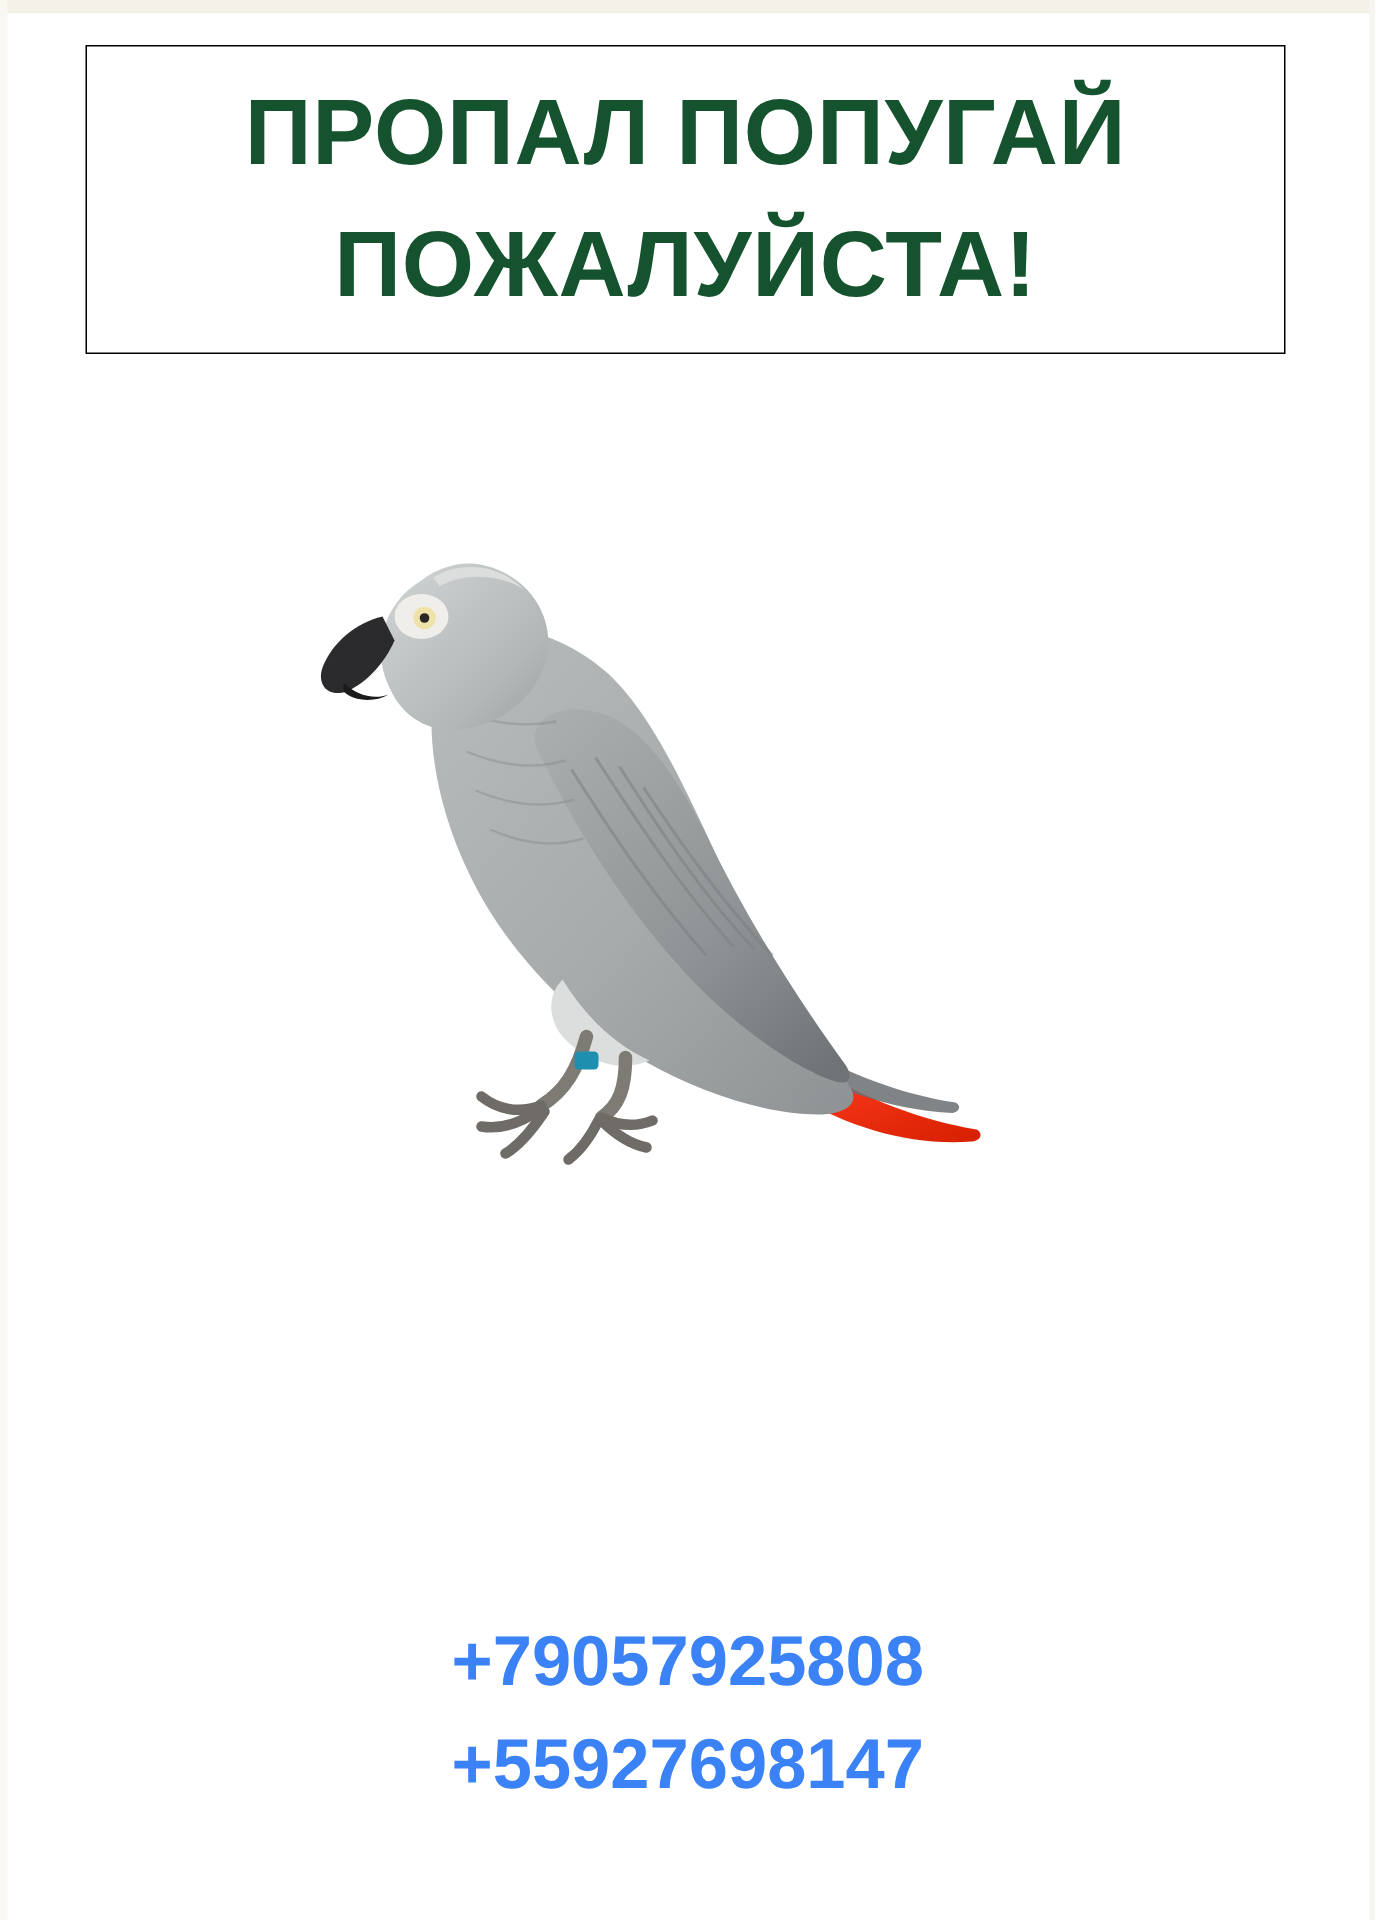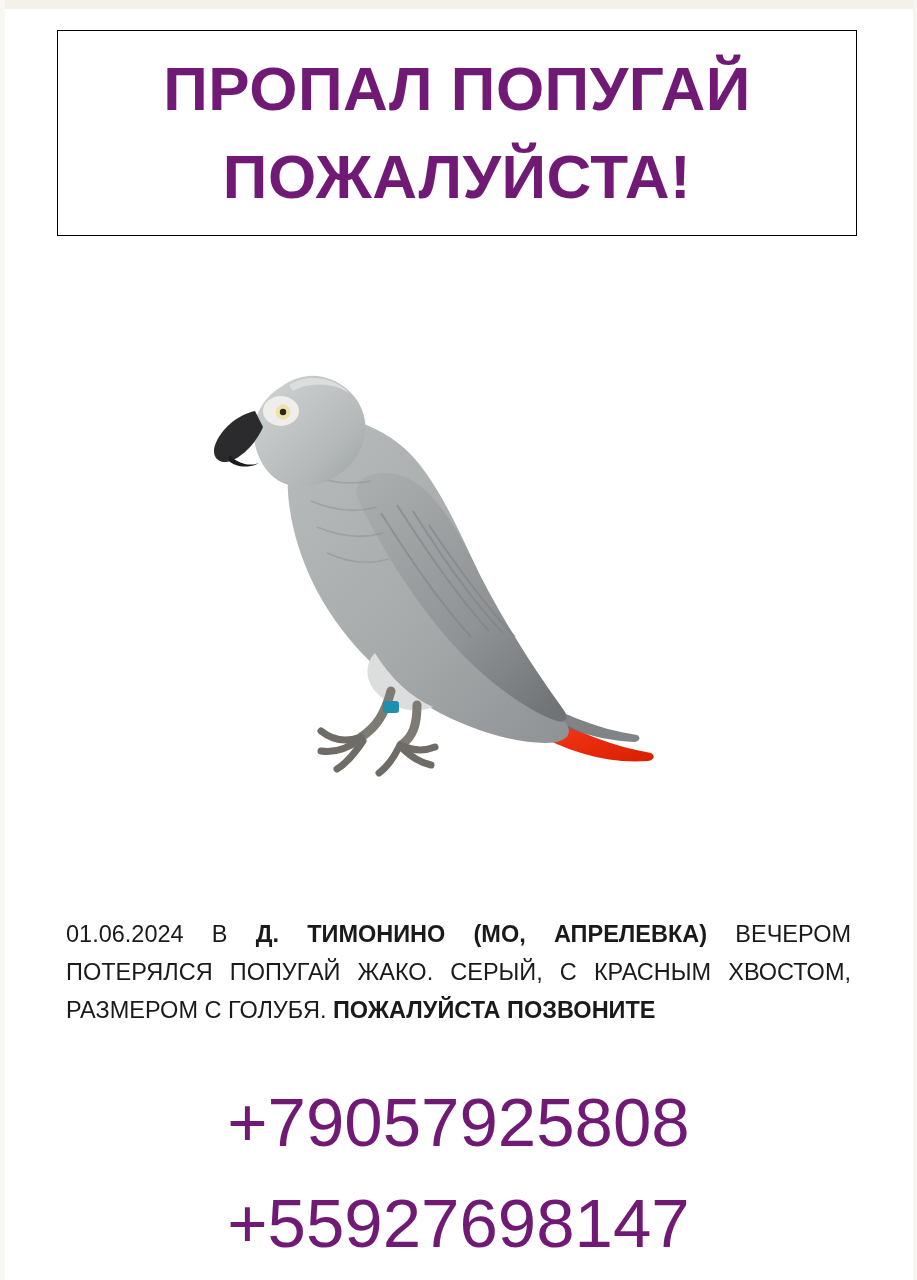"ПРОПАЛ ПОПУГАЙ" .title-line { color: #701a75 -> #14532d }
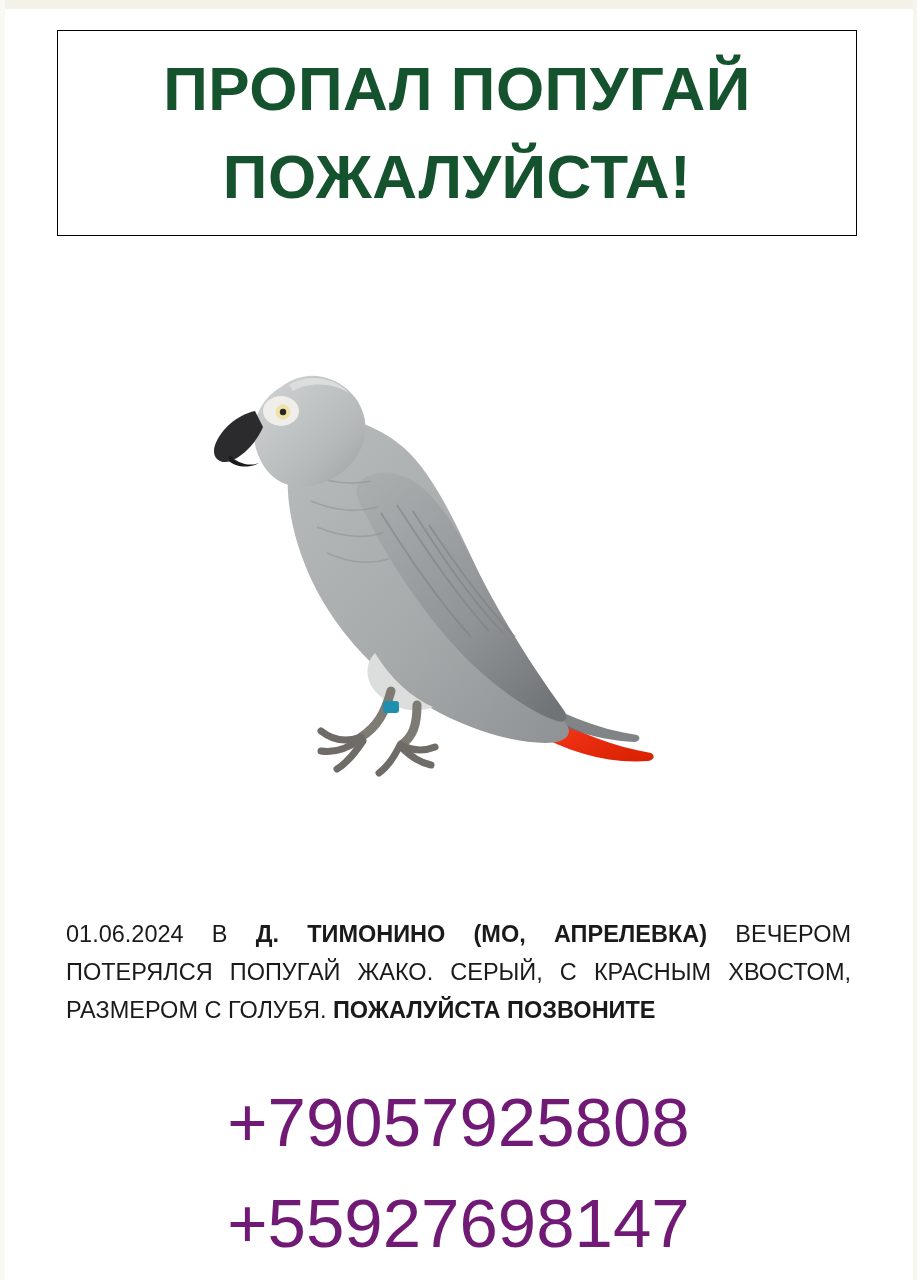"01.06.2024 В Д. ТИМОНИНО (МО," div.body-text { html: <div> <span>01.06.2024</span> <span>В</span> <span>Д. ТИМОНИНО (МО, АПРЕЛЕВКА)</span> <span>ВЕЧЕРОМ ПОТЕРЯЛСЯ ПОПУГАЙ ЖАКО. СЕРЫЙ, С КРАСНЫМ ХВОСТОМ, РАЗМЕРОМ С ГОЛУБЯ.</span> <span>ПОЖАЛУЙСТА ПОЗВОНИТЕ</span> </div> -> none }
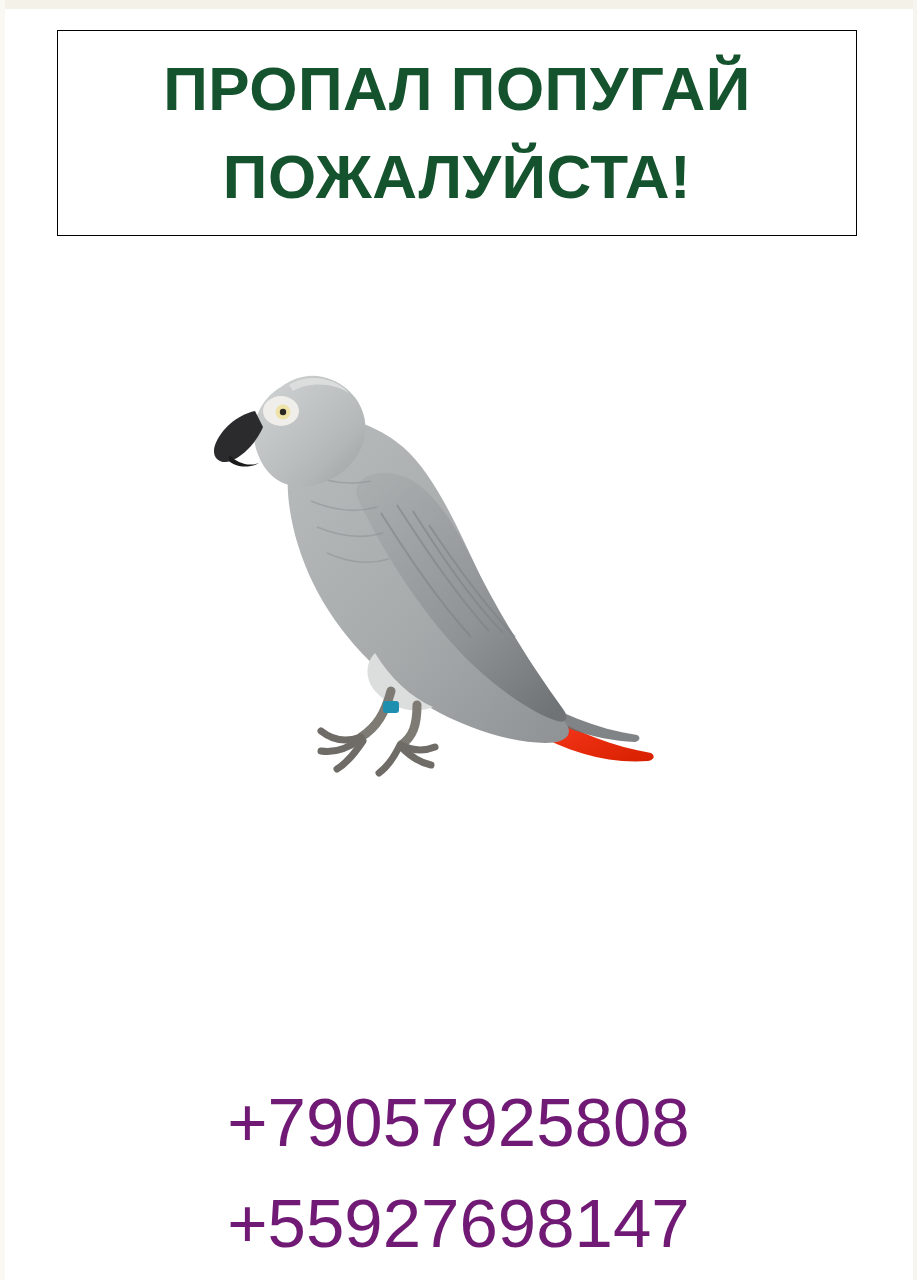"+79057925808" .phone { color: #701a75 -> #3b82f6; font-size: 69px -> 47px; font-weight: normal -> bold }
